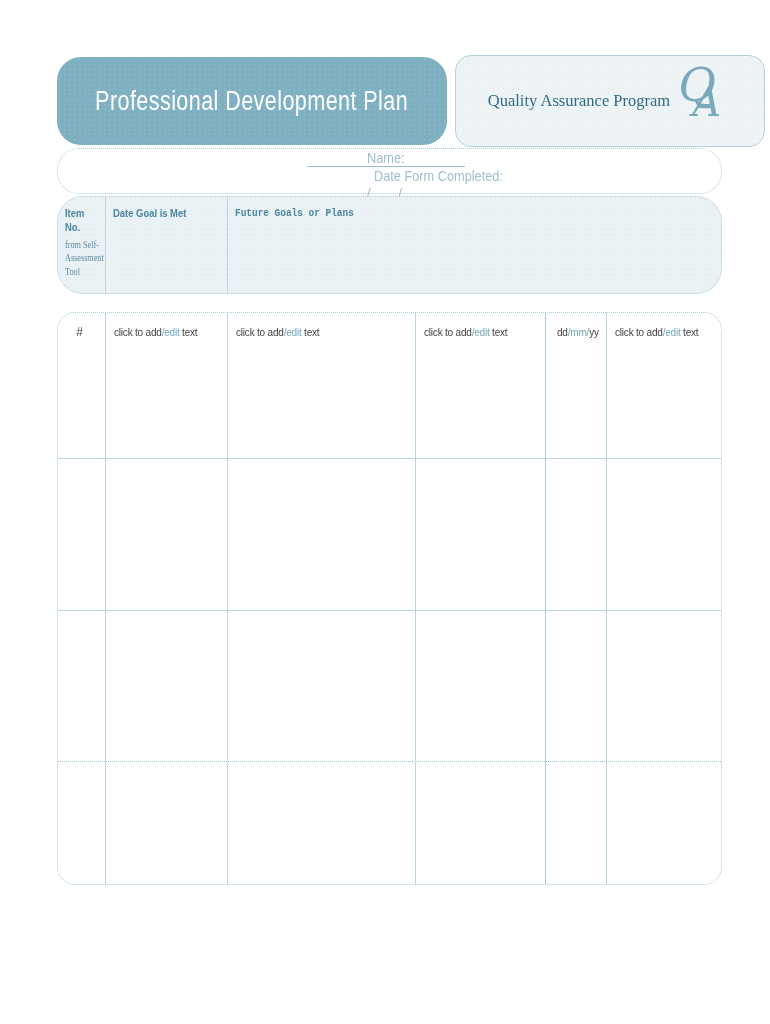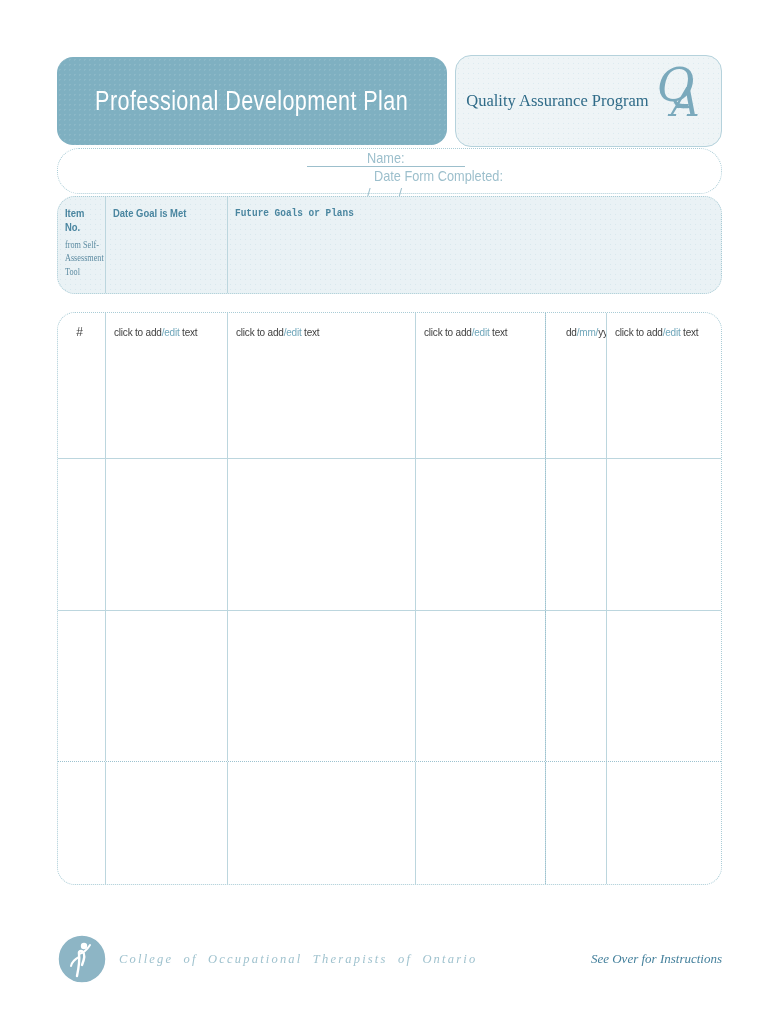"Professional Development Plan" .banner { border-radius: 16px -> 24px }
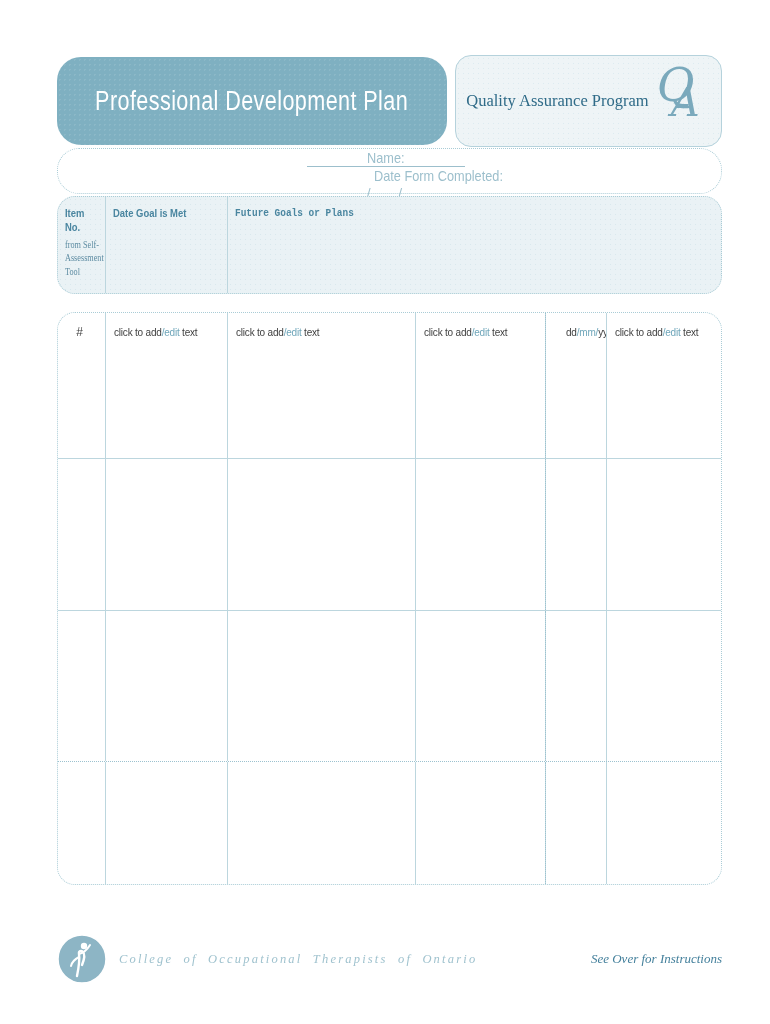"Quality Assurance Program" .qa-box { width: 267px -> 310px }
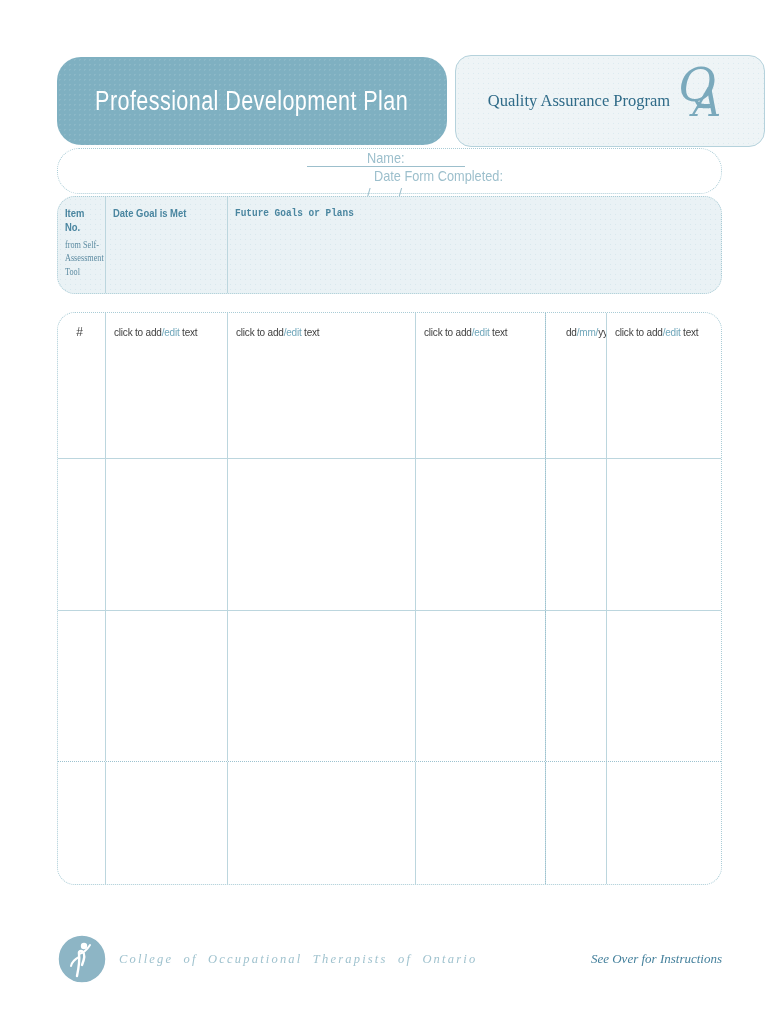"Item No." .thead-box { border-radius: 18px -> 26px }
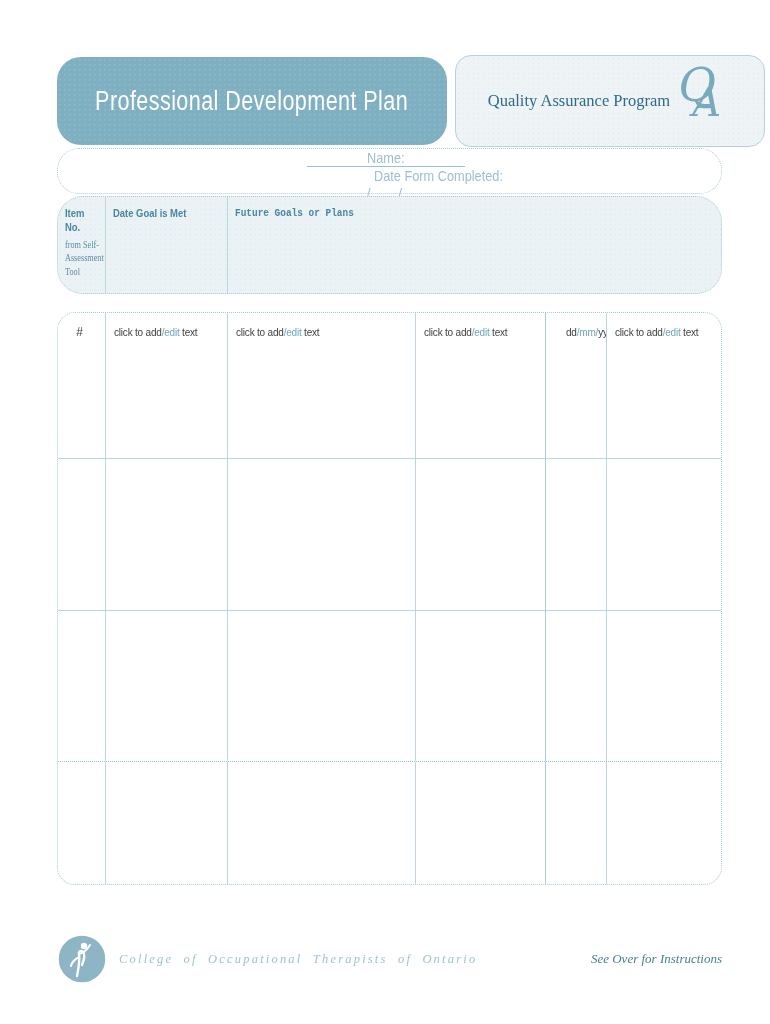"dd/mm/yy" .ddmm { padding-left: 20px -> 11px }
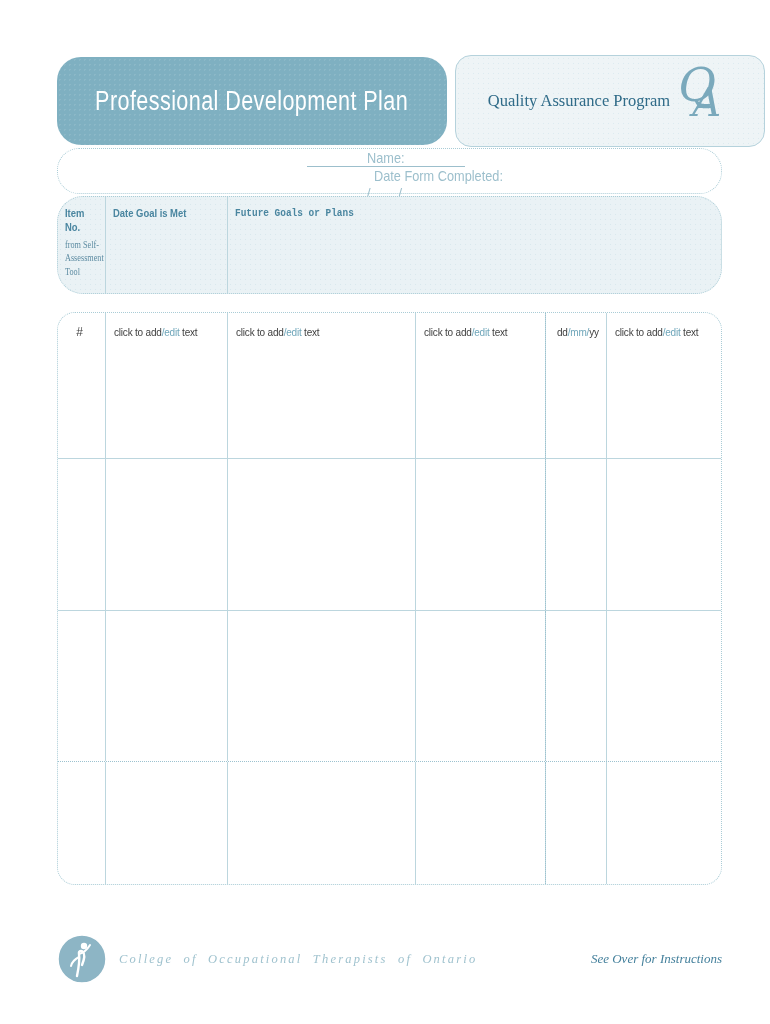"College of Occupational Therapists of" div.footer { html: <div> <svg> <circle></circle> <circle></circle> <circle></circle> <path></path> <path></path> <path></path> </svg> <span>College of Occupational Therapists of Ontario</span> <span>See Over for Instructions</span> </div> -> none }
